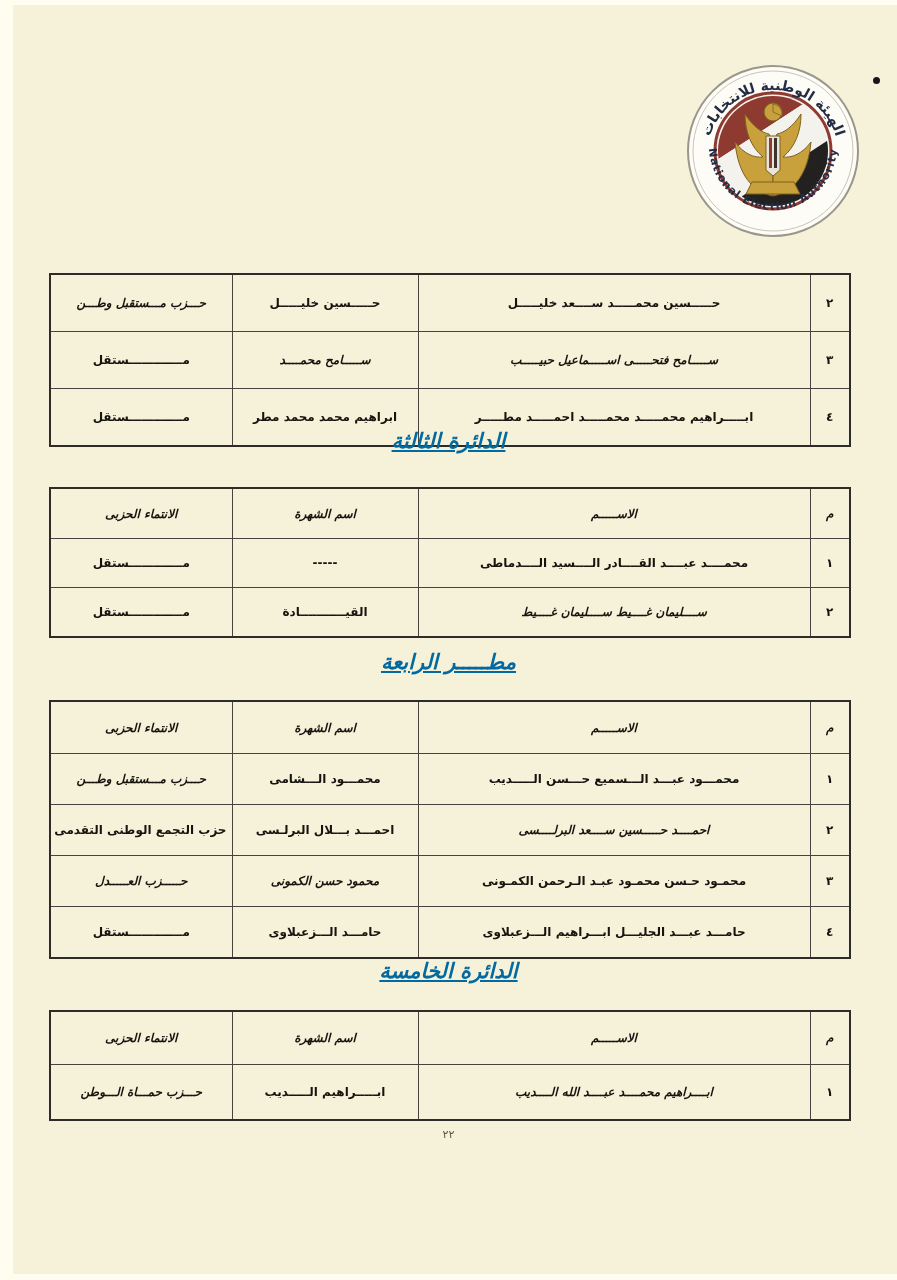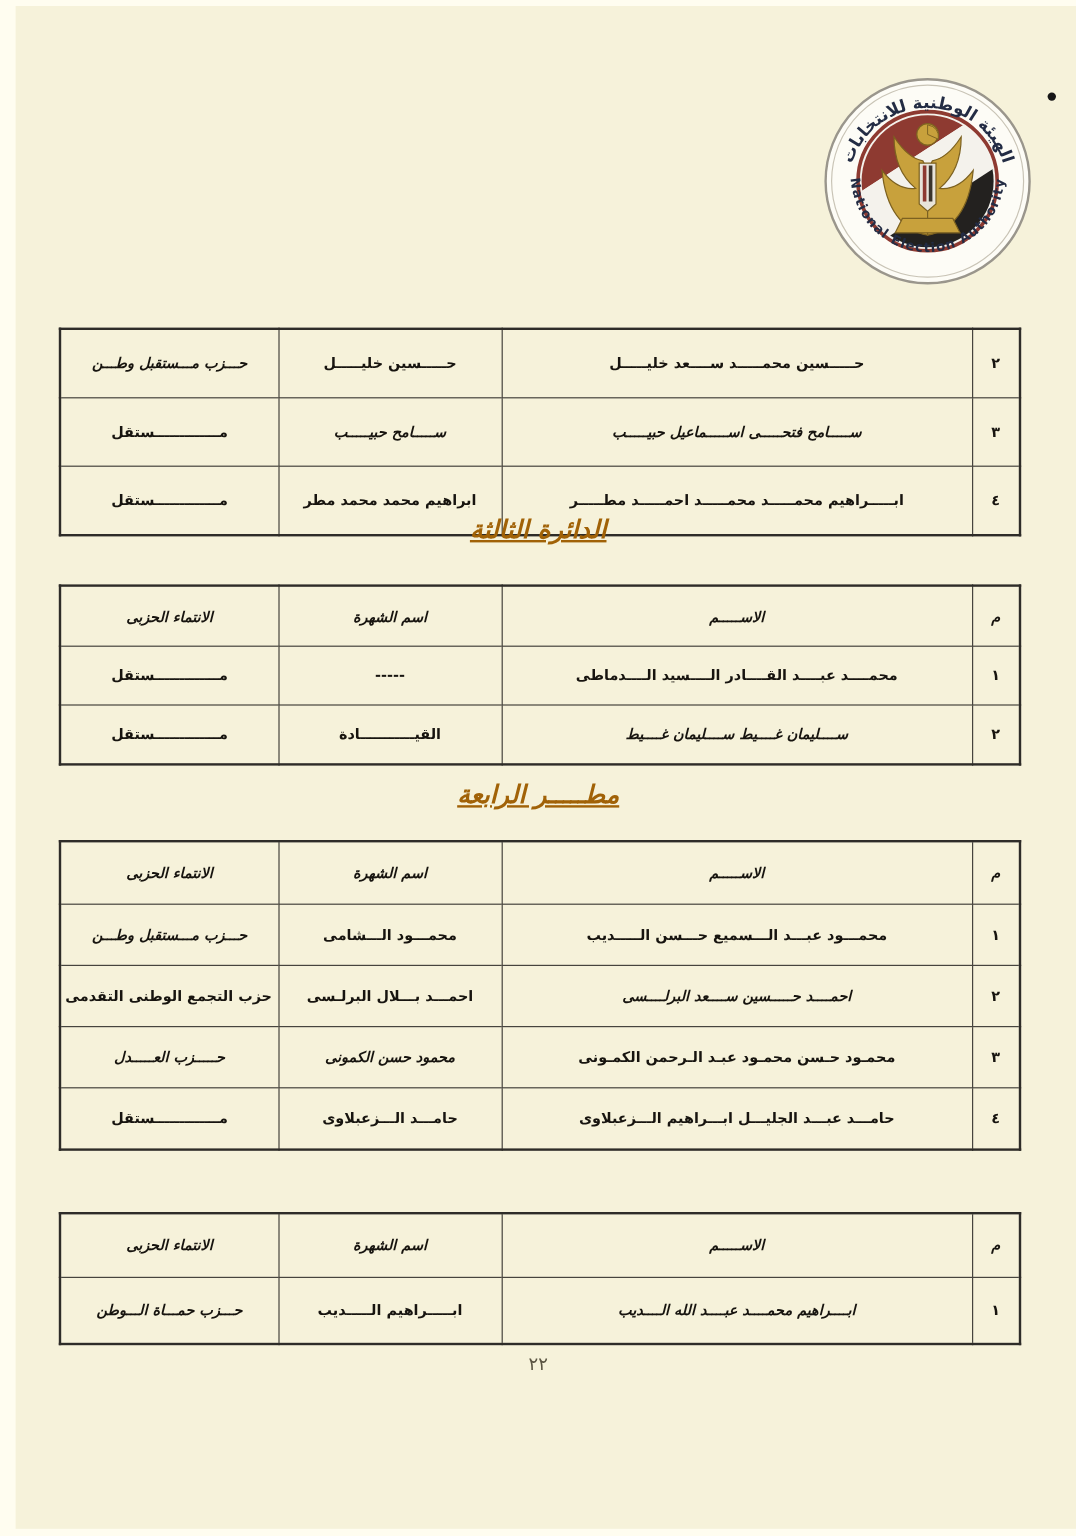"ســـــامح حبيـــــب" td.c-shohra { text: حبيـــــب -> محمــــد }
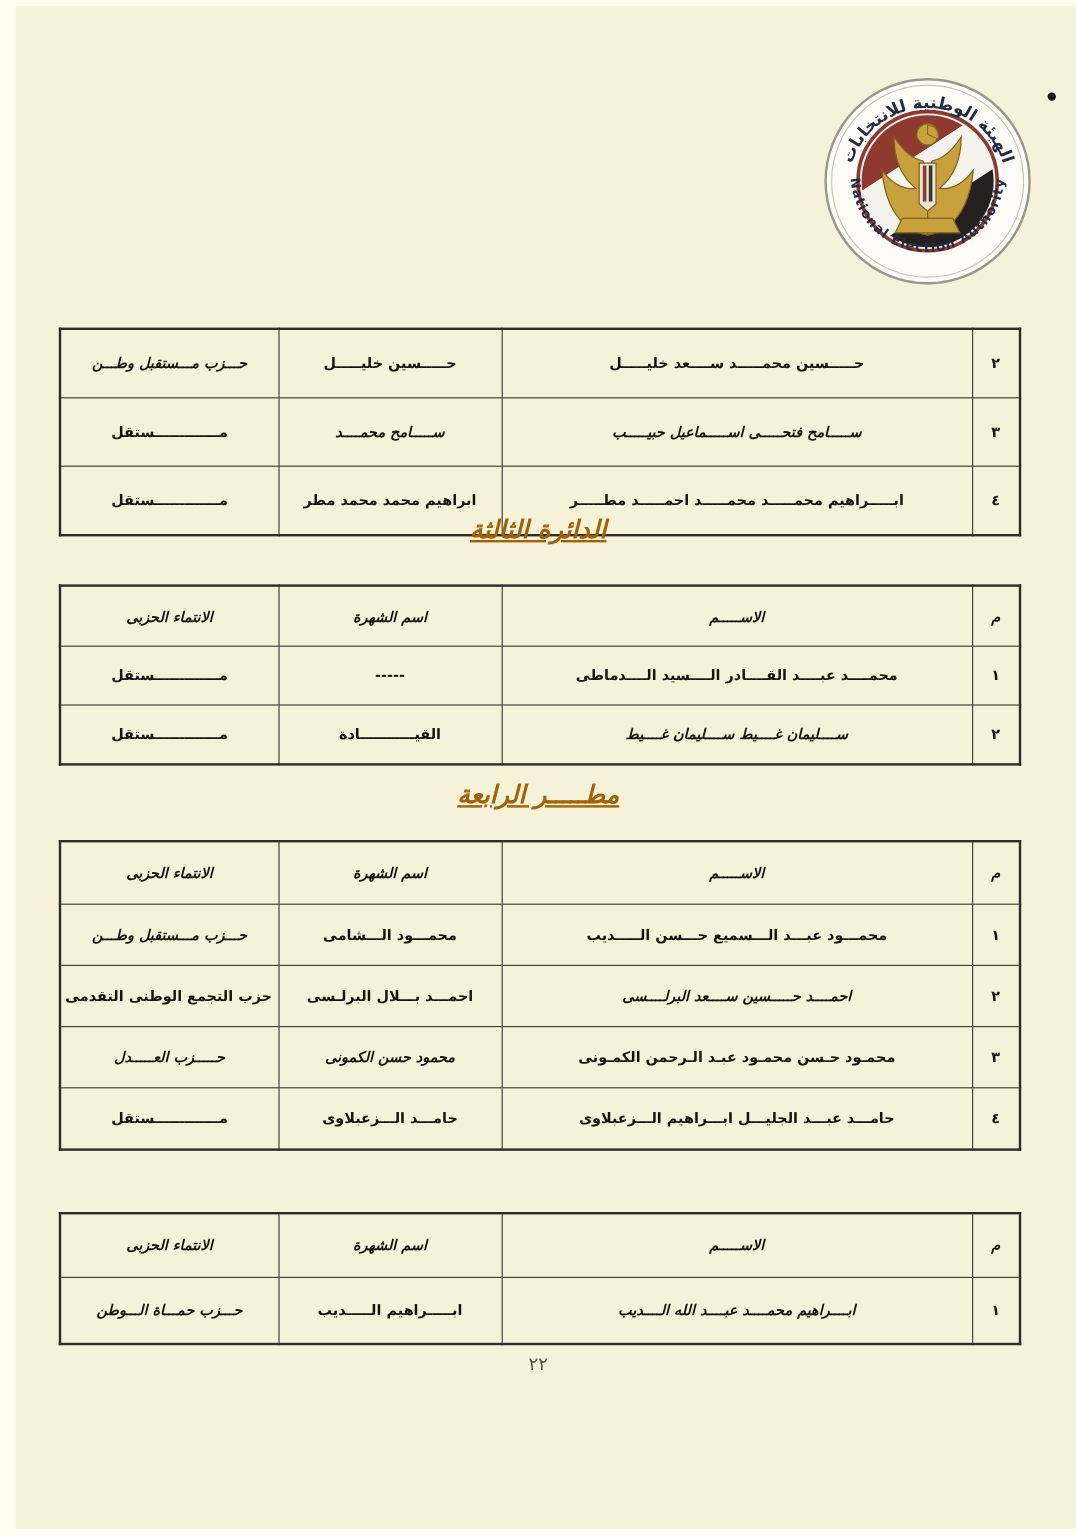"الدائرة الثالثة" .district-title { color: #a16207 -> #0369a1 }
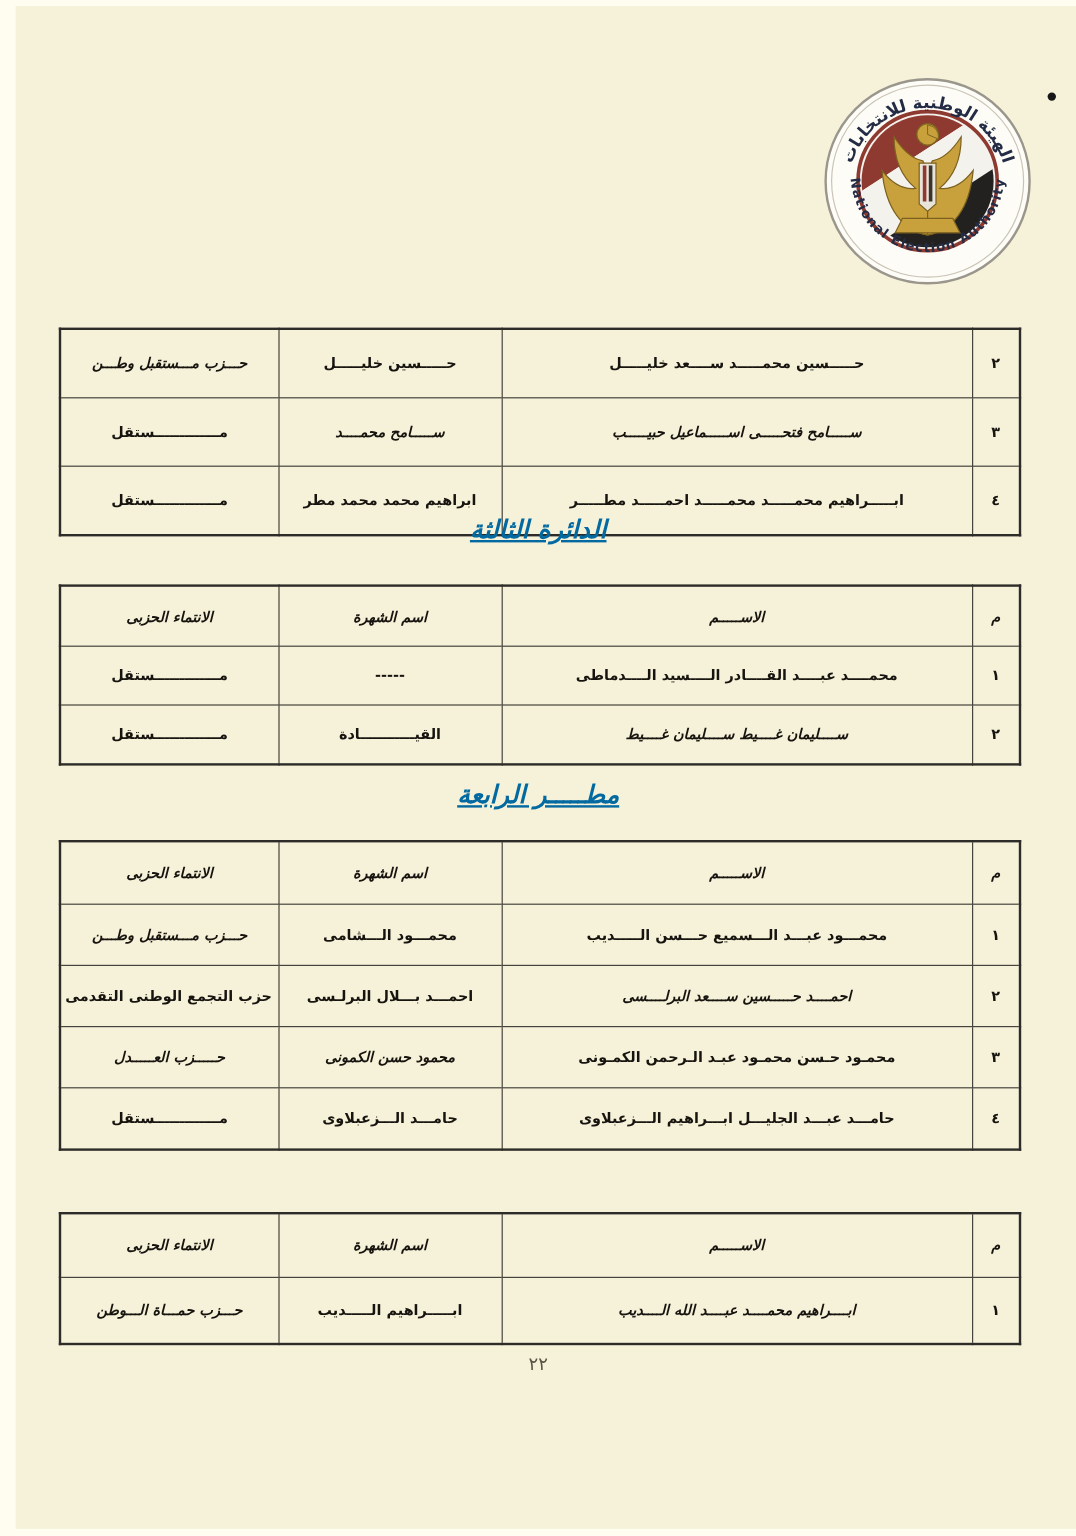"الدائرة الخامسة" div.district-title { html: none -> <div>الدائرة الخامسة</div> }
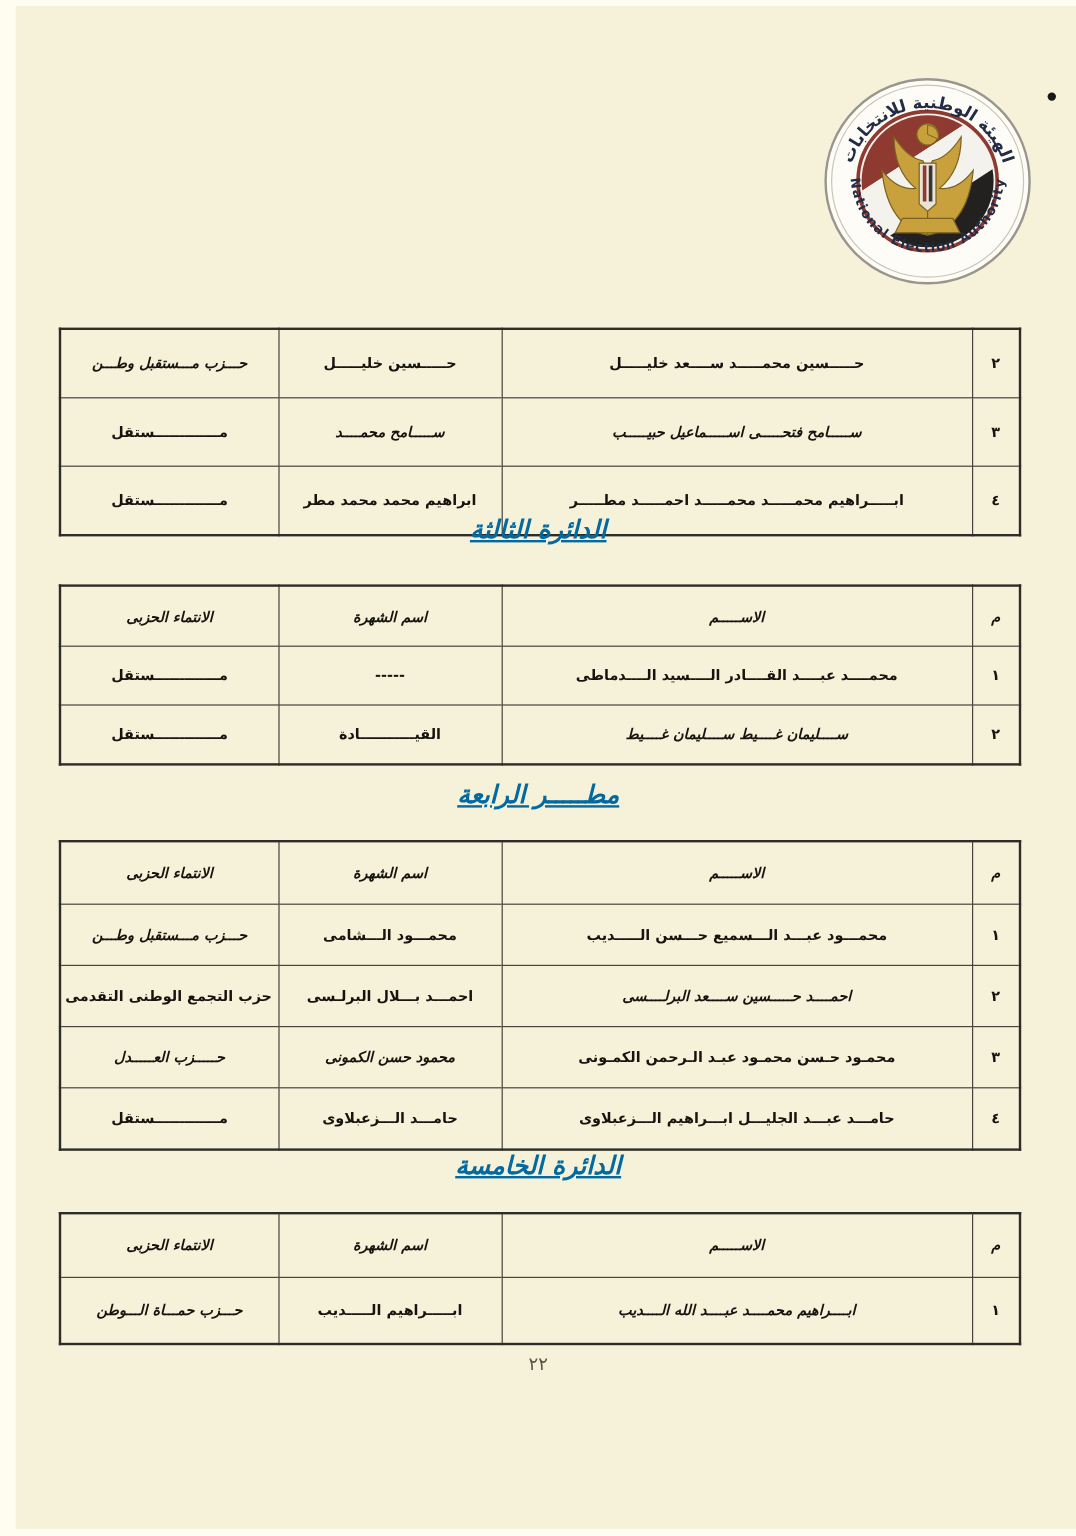"٢٢" .page-num { font-size: 15px -> 11px }
